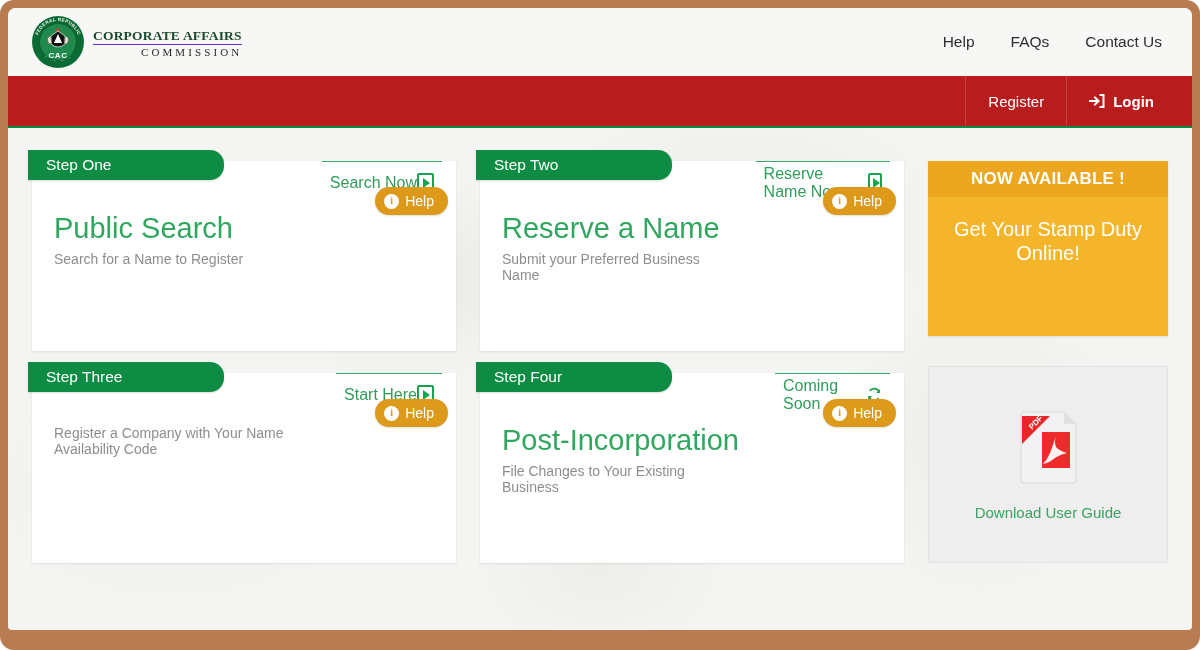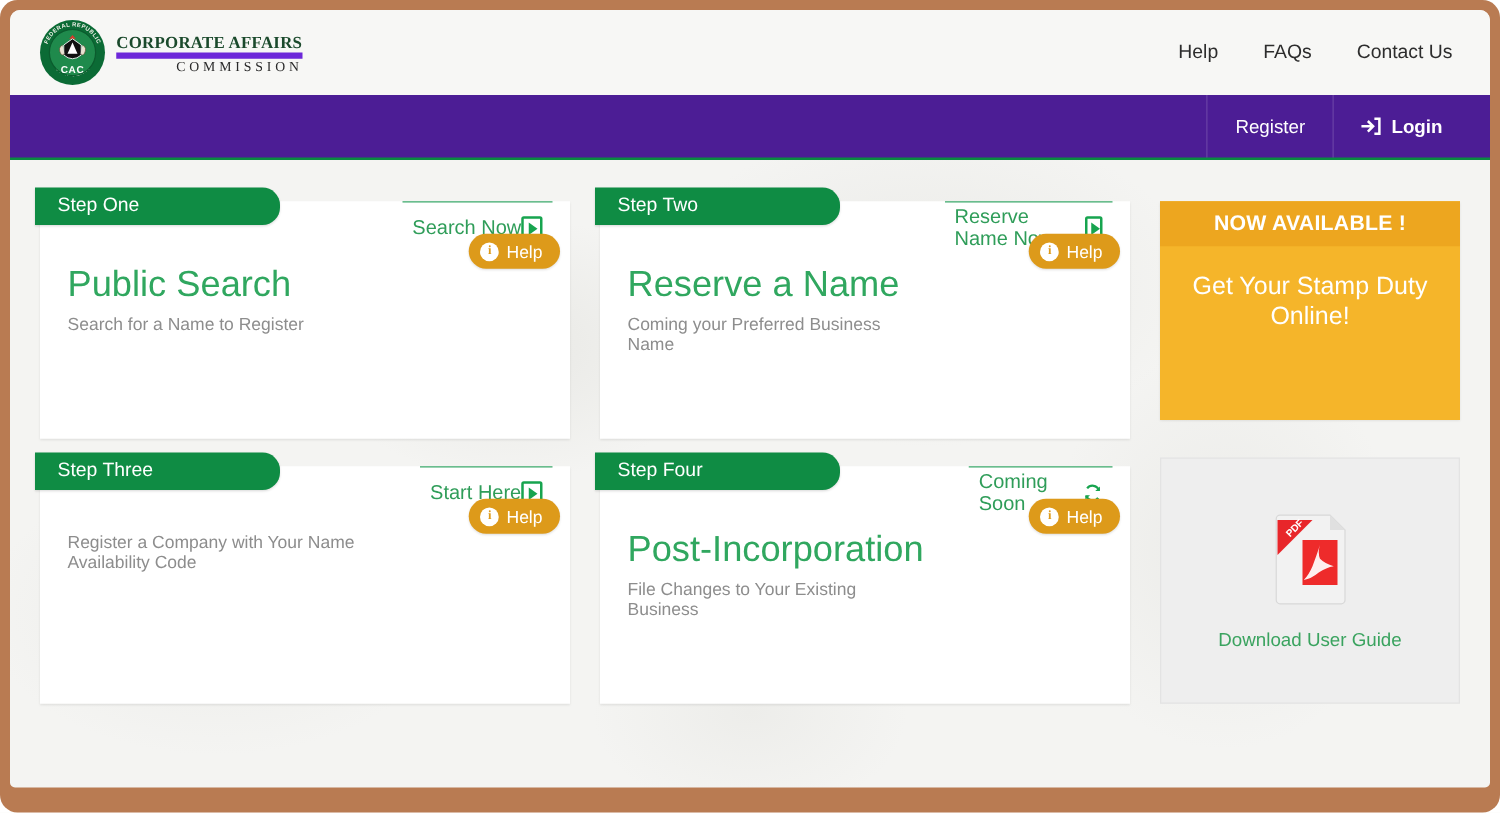"CORPORATE AFFAIRS" #brandtext .l1 { border-bottom: 5px solid #6d28d9 -> 1px solid #6d28d9 }
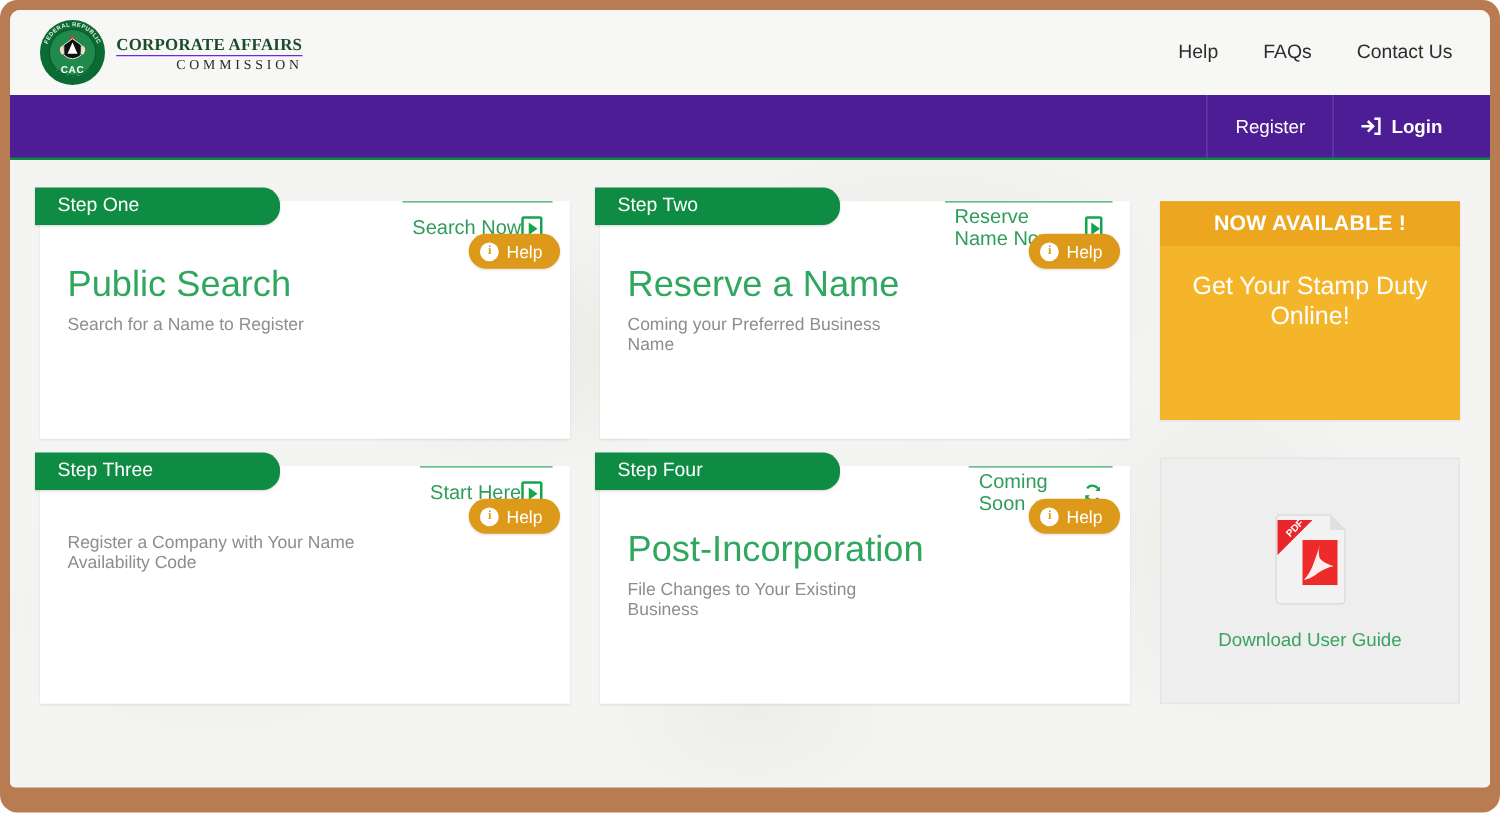"Register" #navbar { background: #4c1d95 -> #b91c1c }
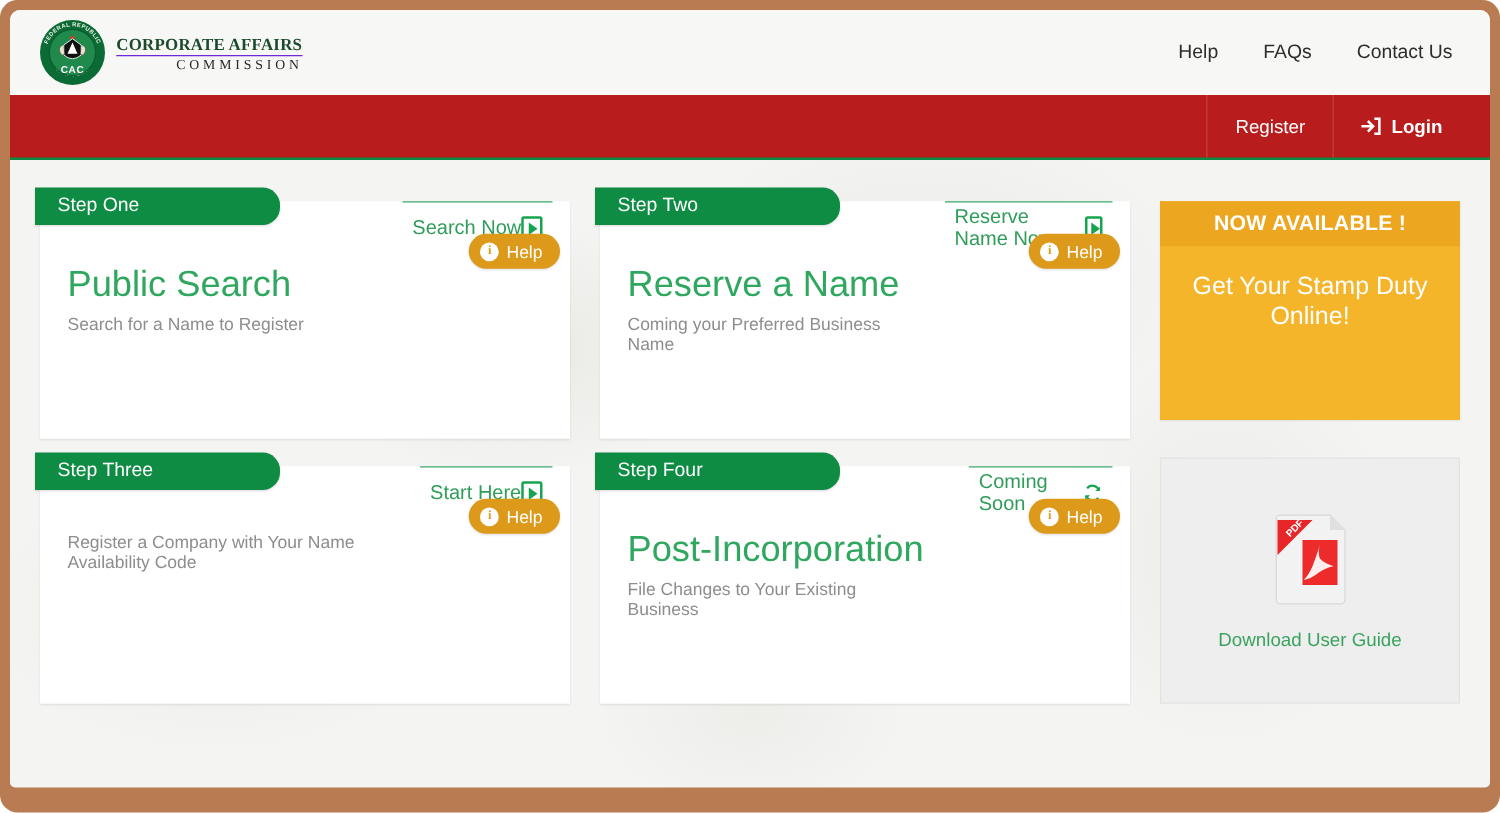"Coming your Preferred Business Name" div.card-sub { text: Coming -> Submit }
